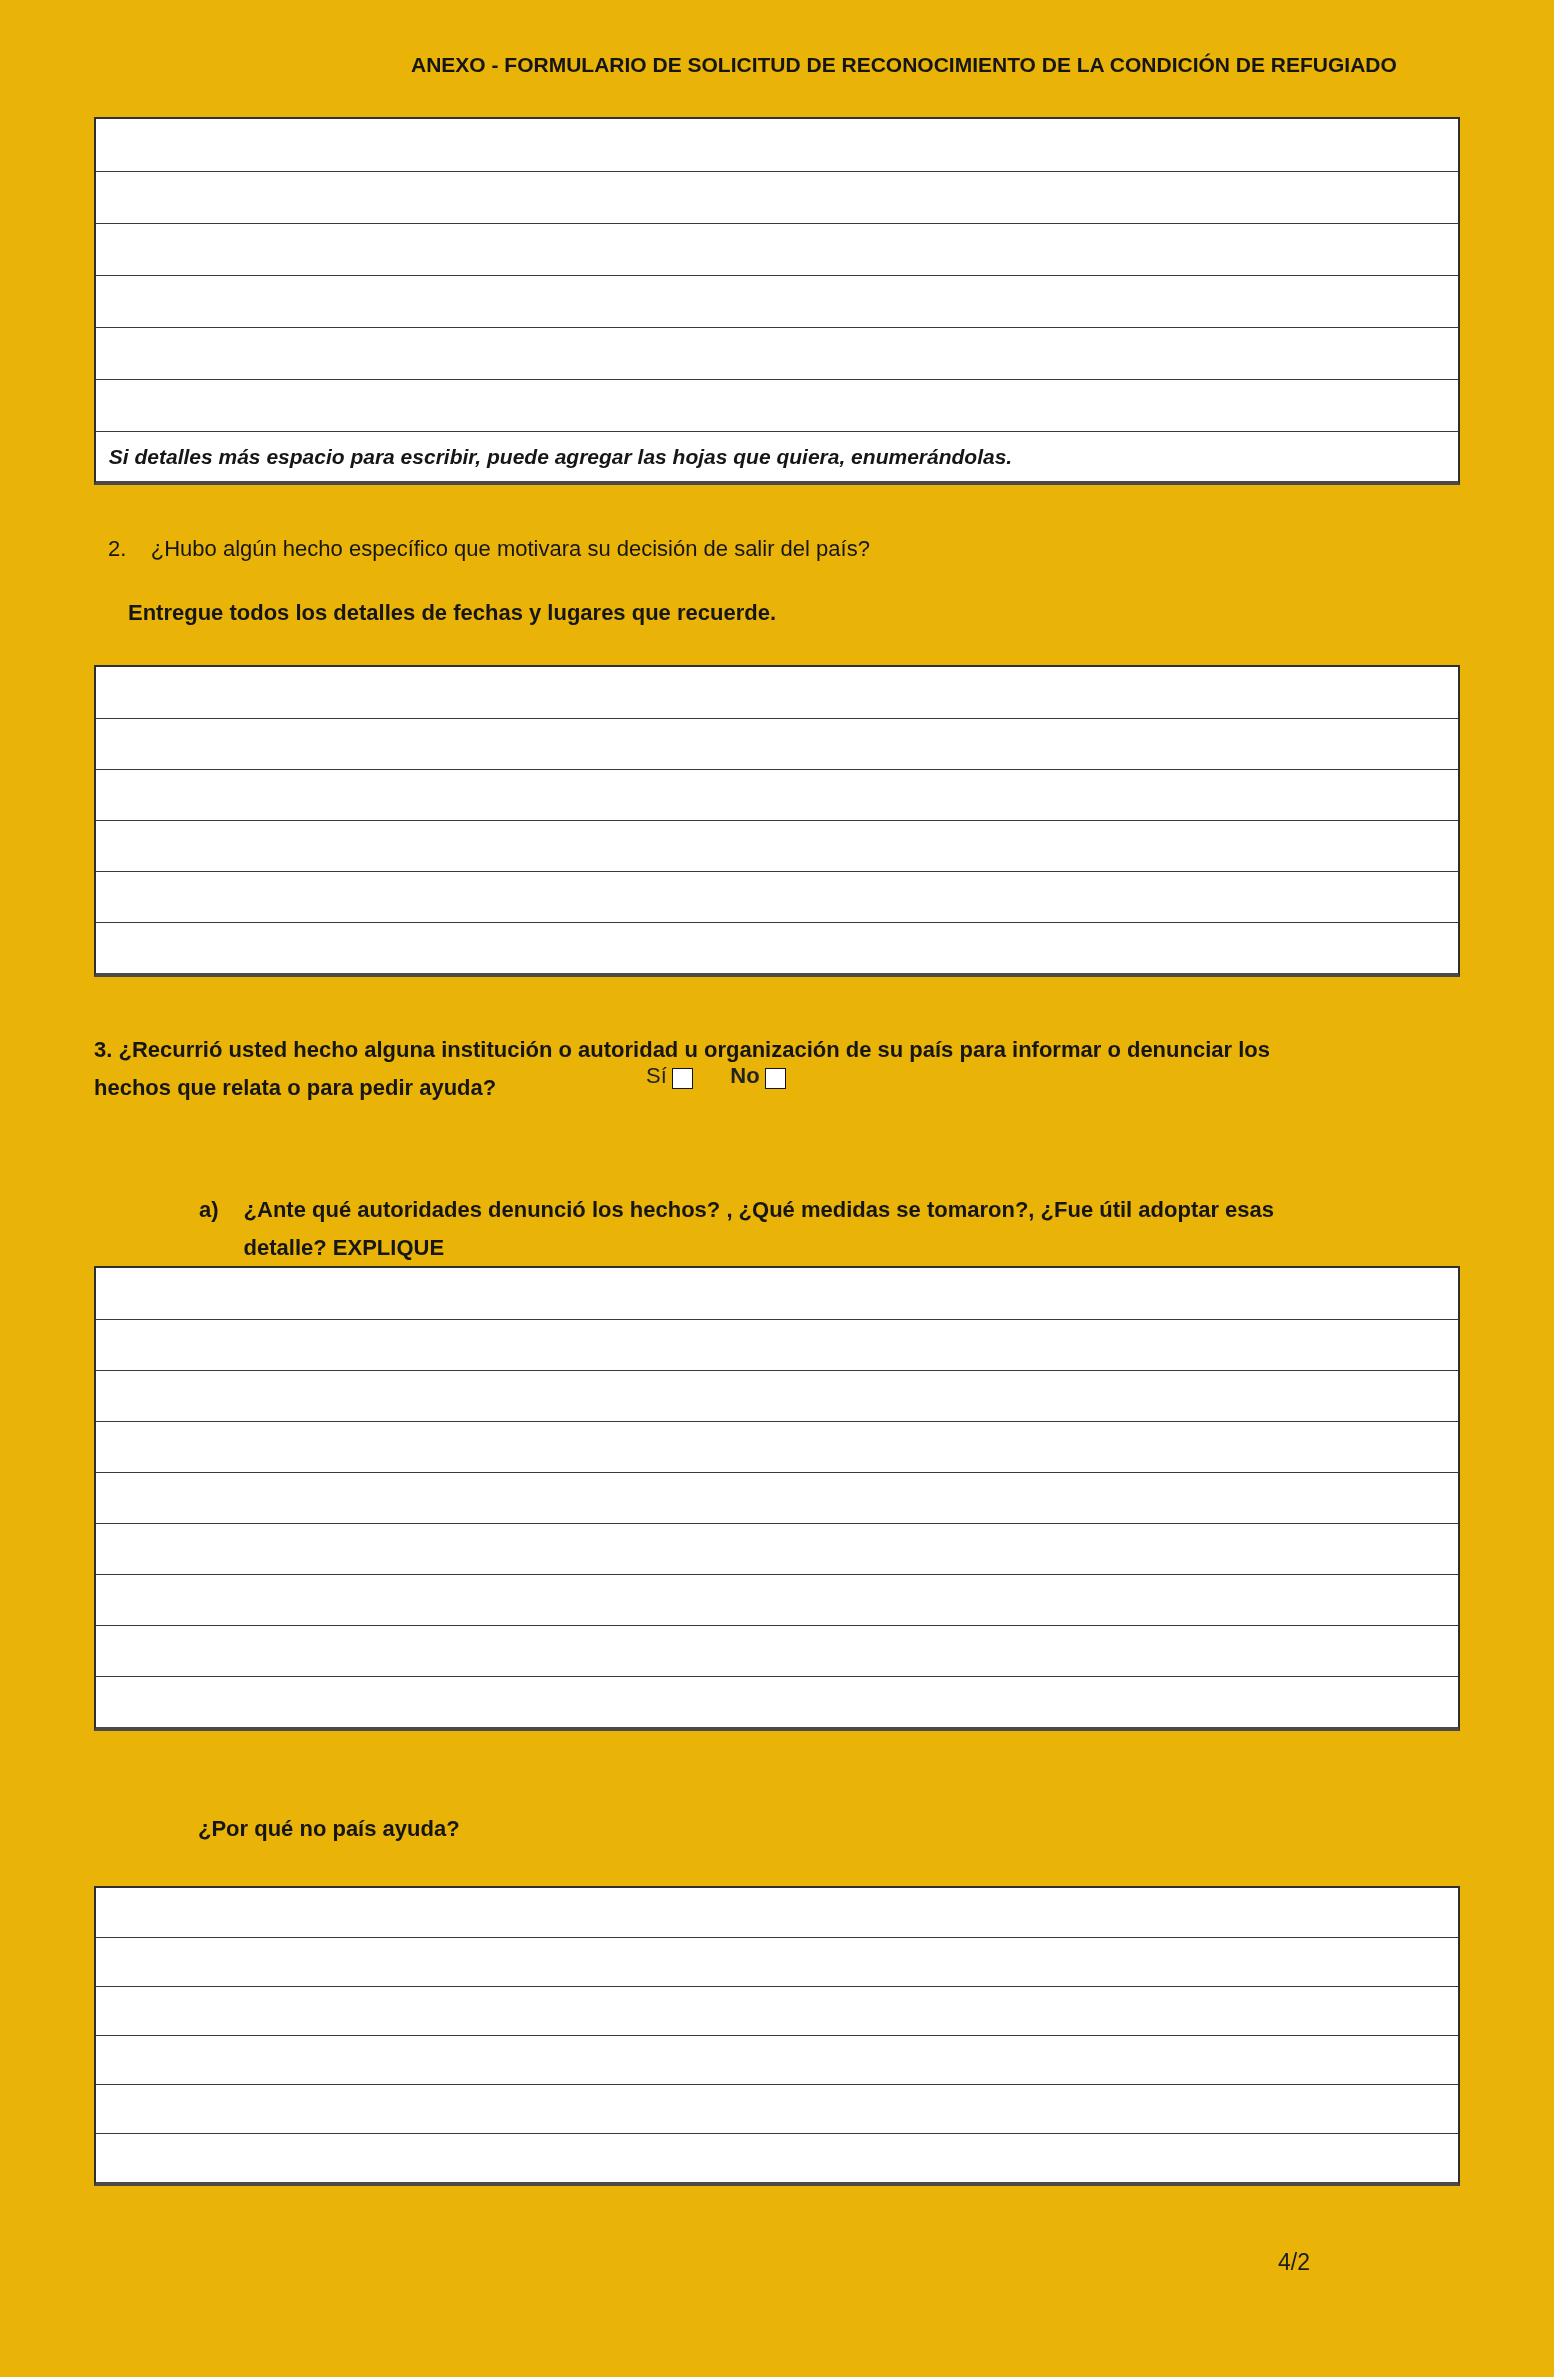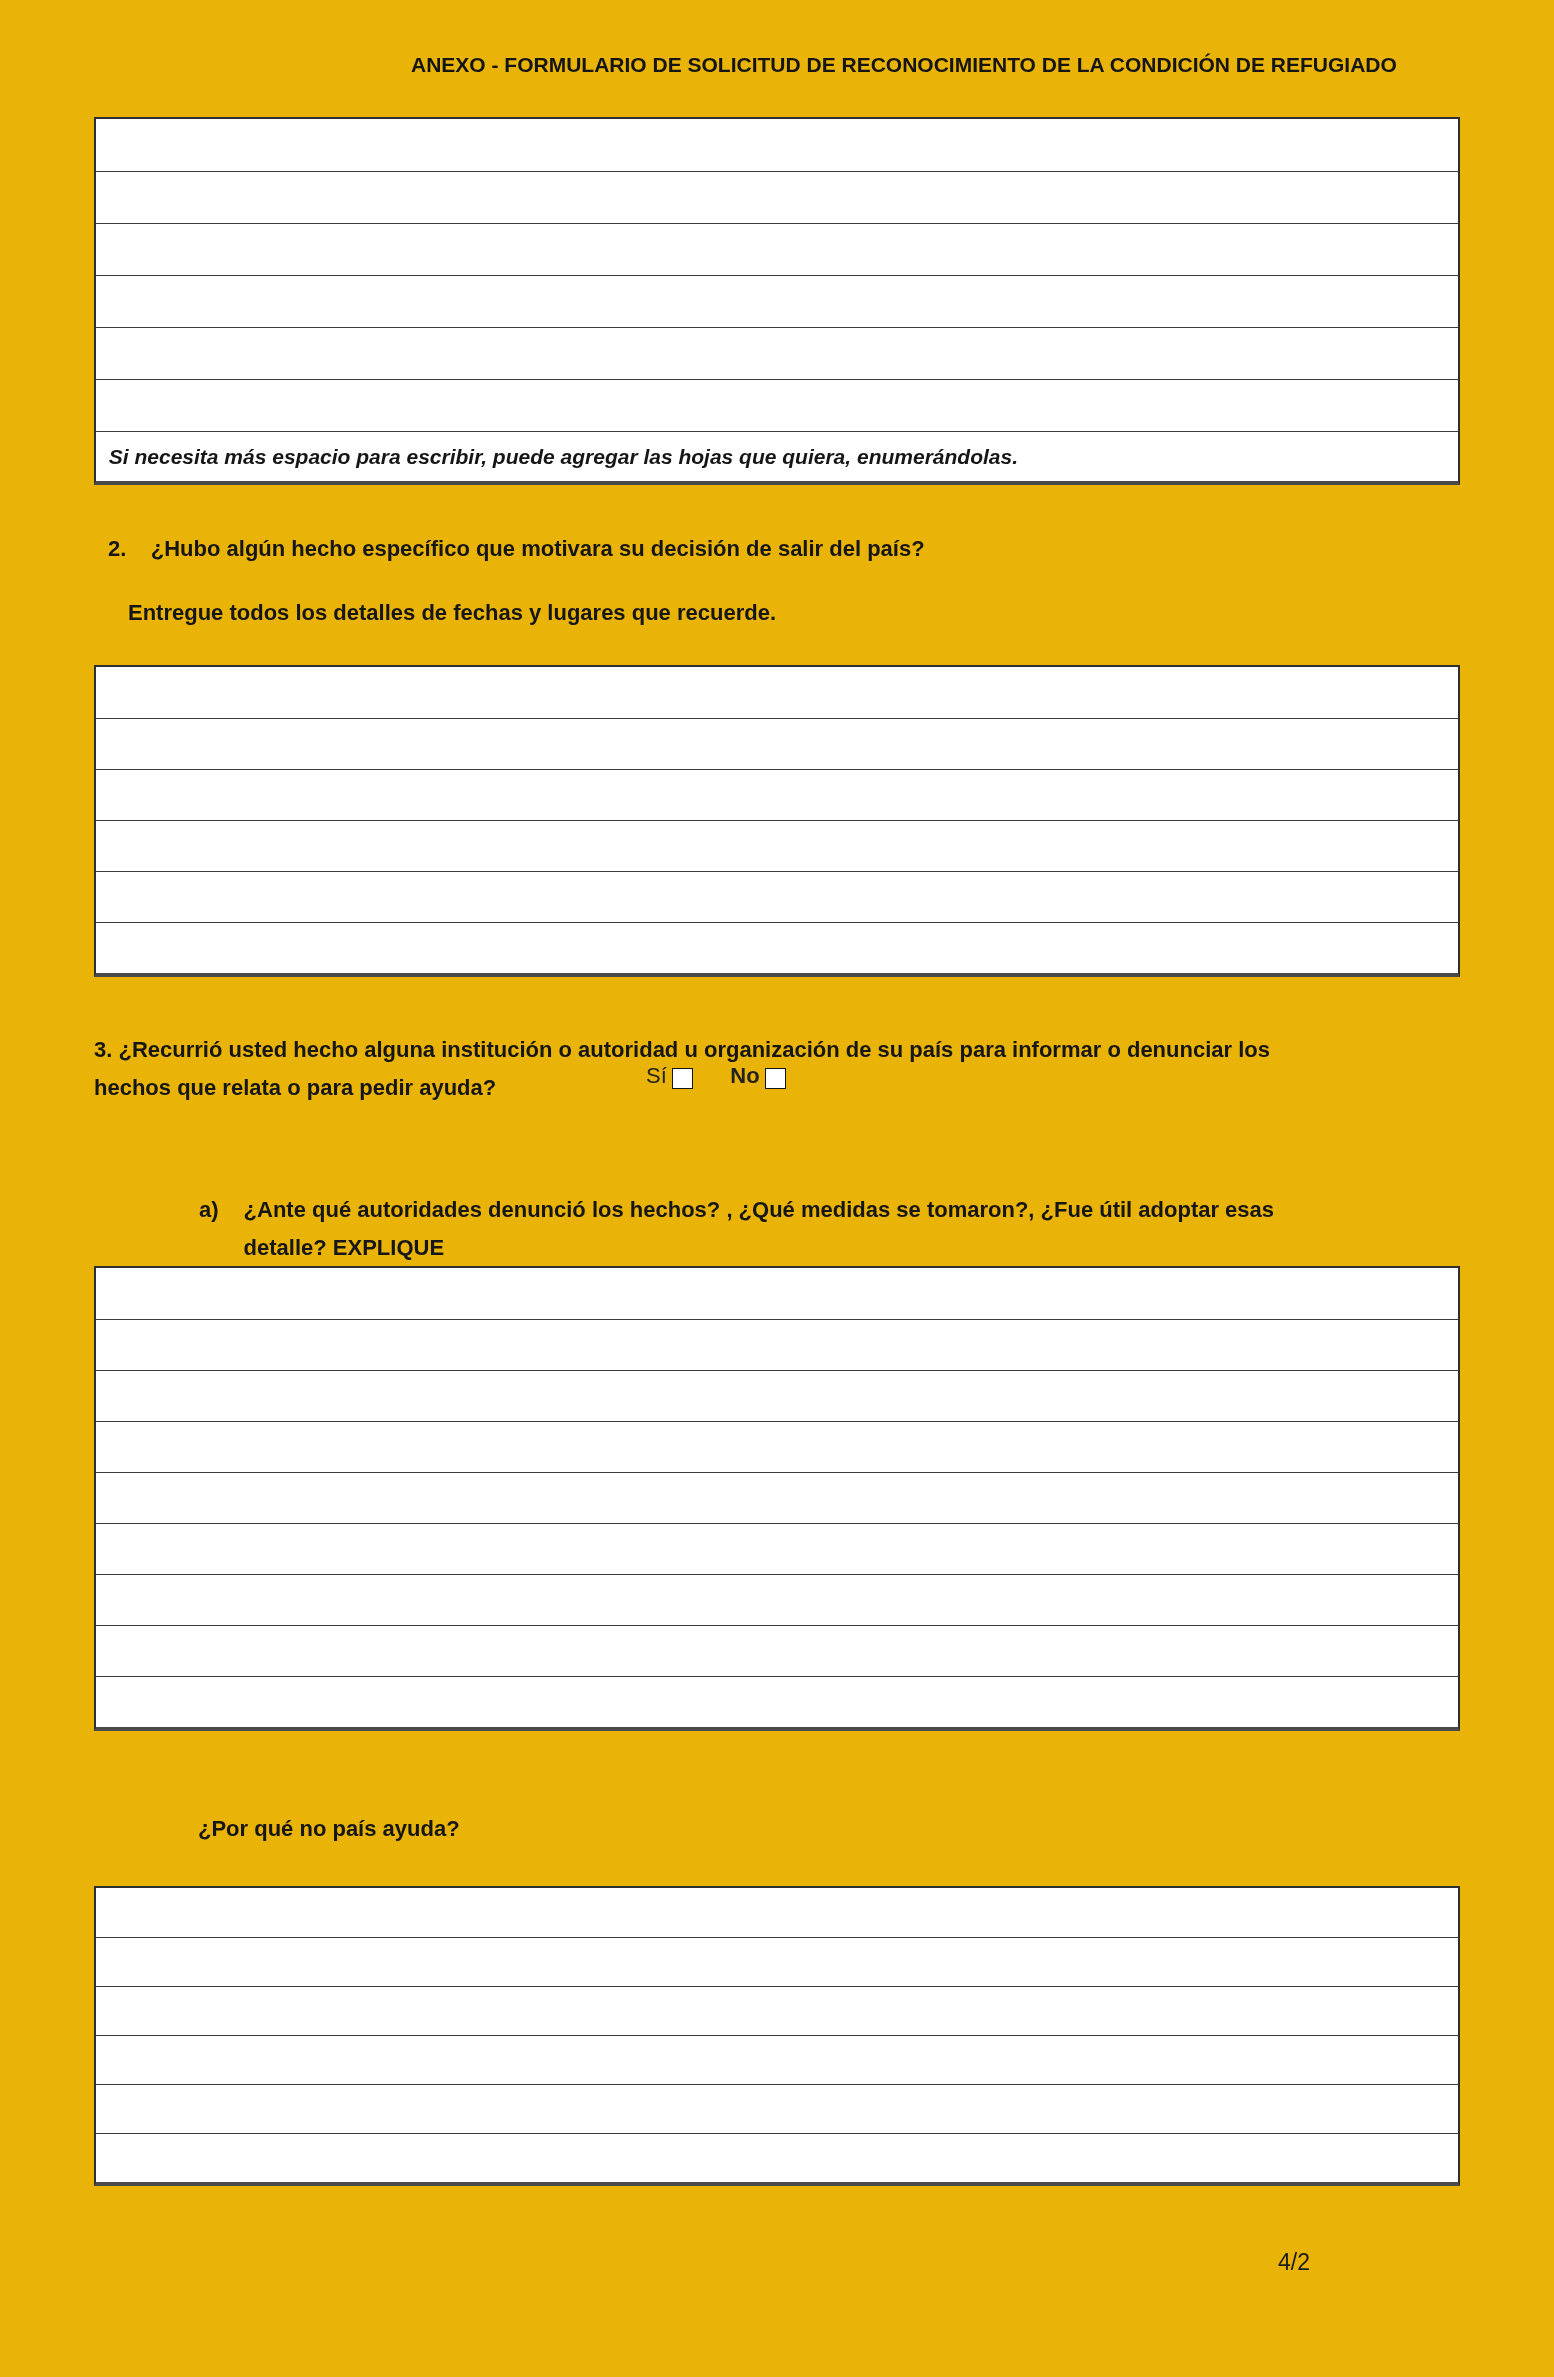"Si necesita más espacio para" span.note { text: necesita -> detalles }
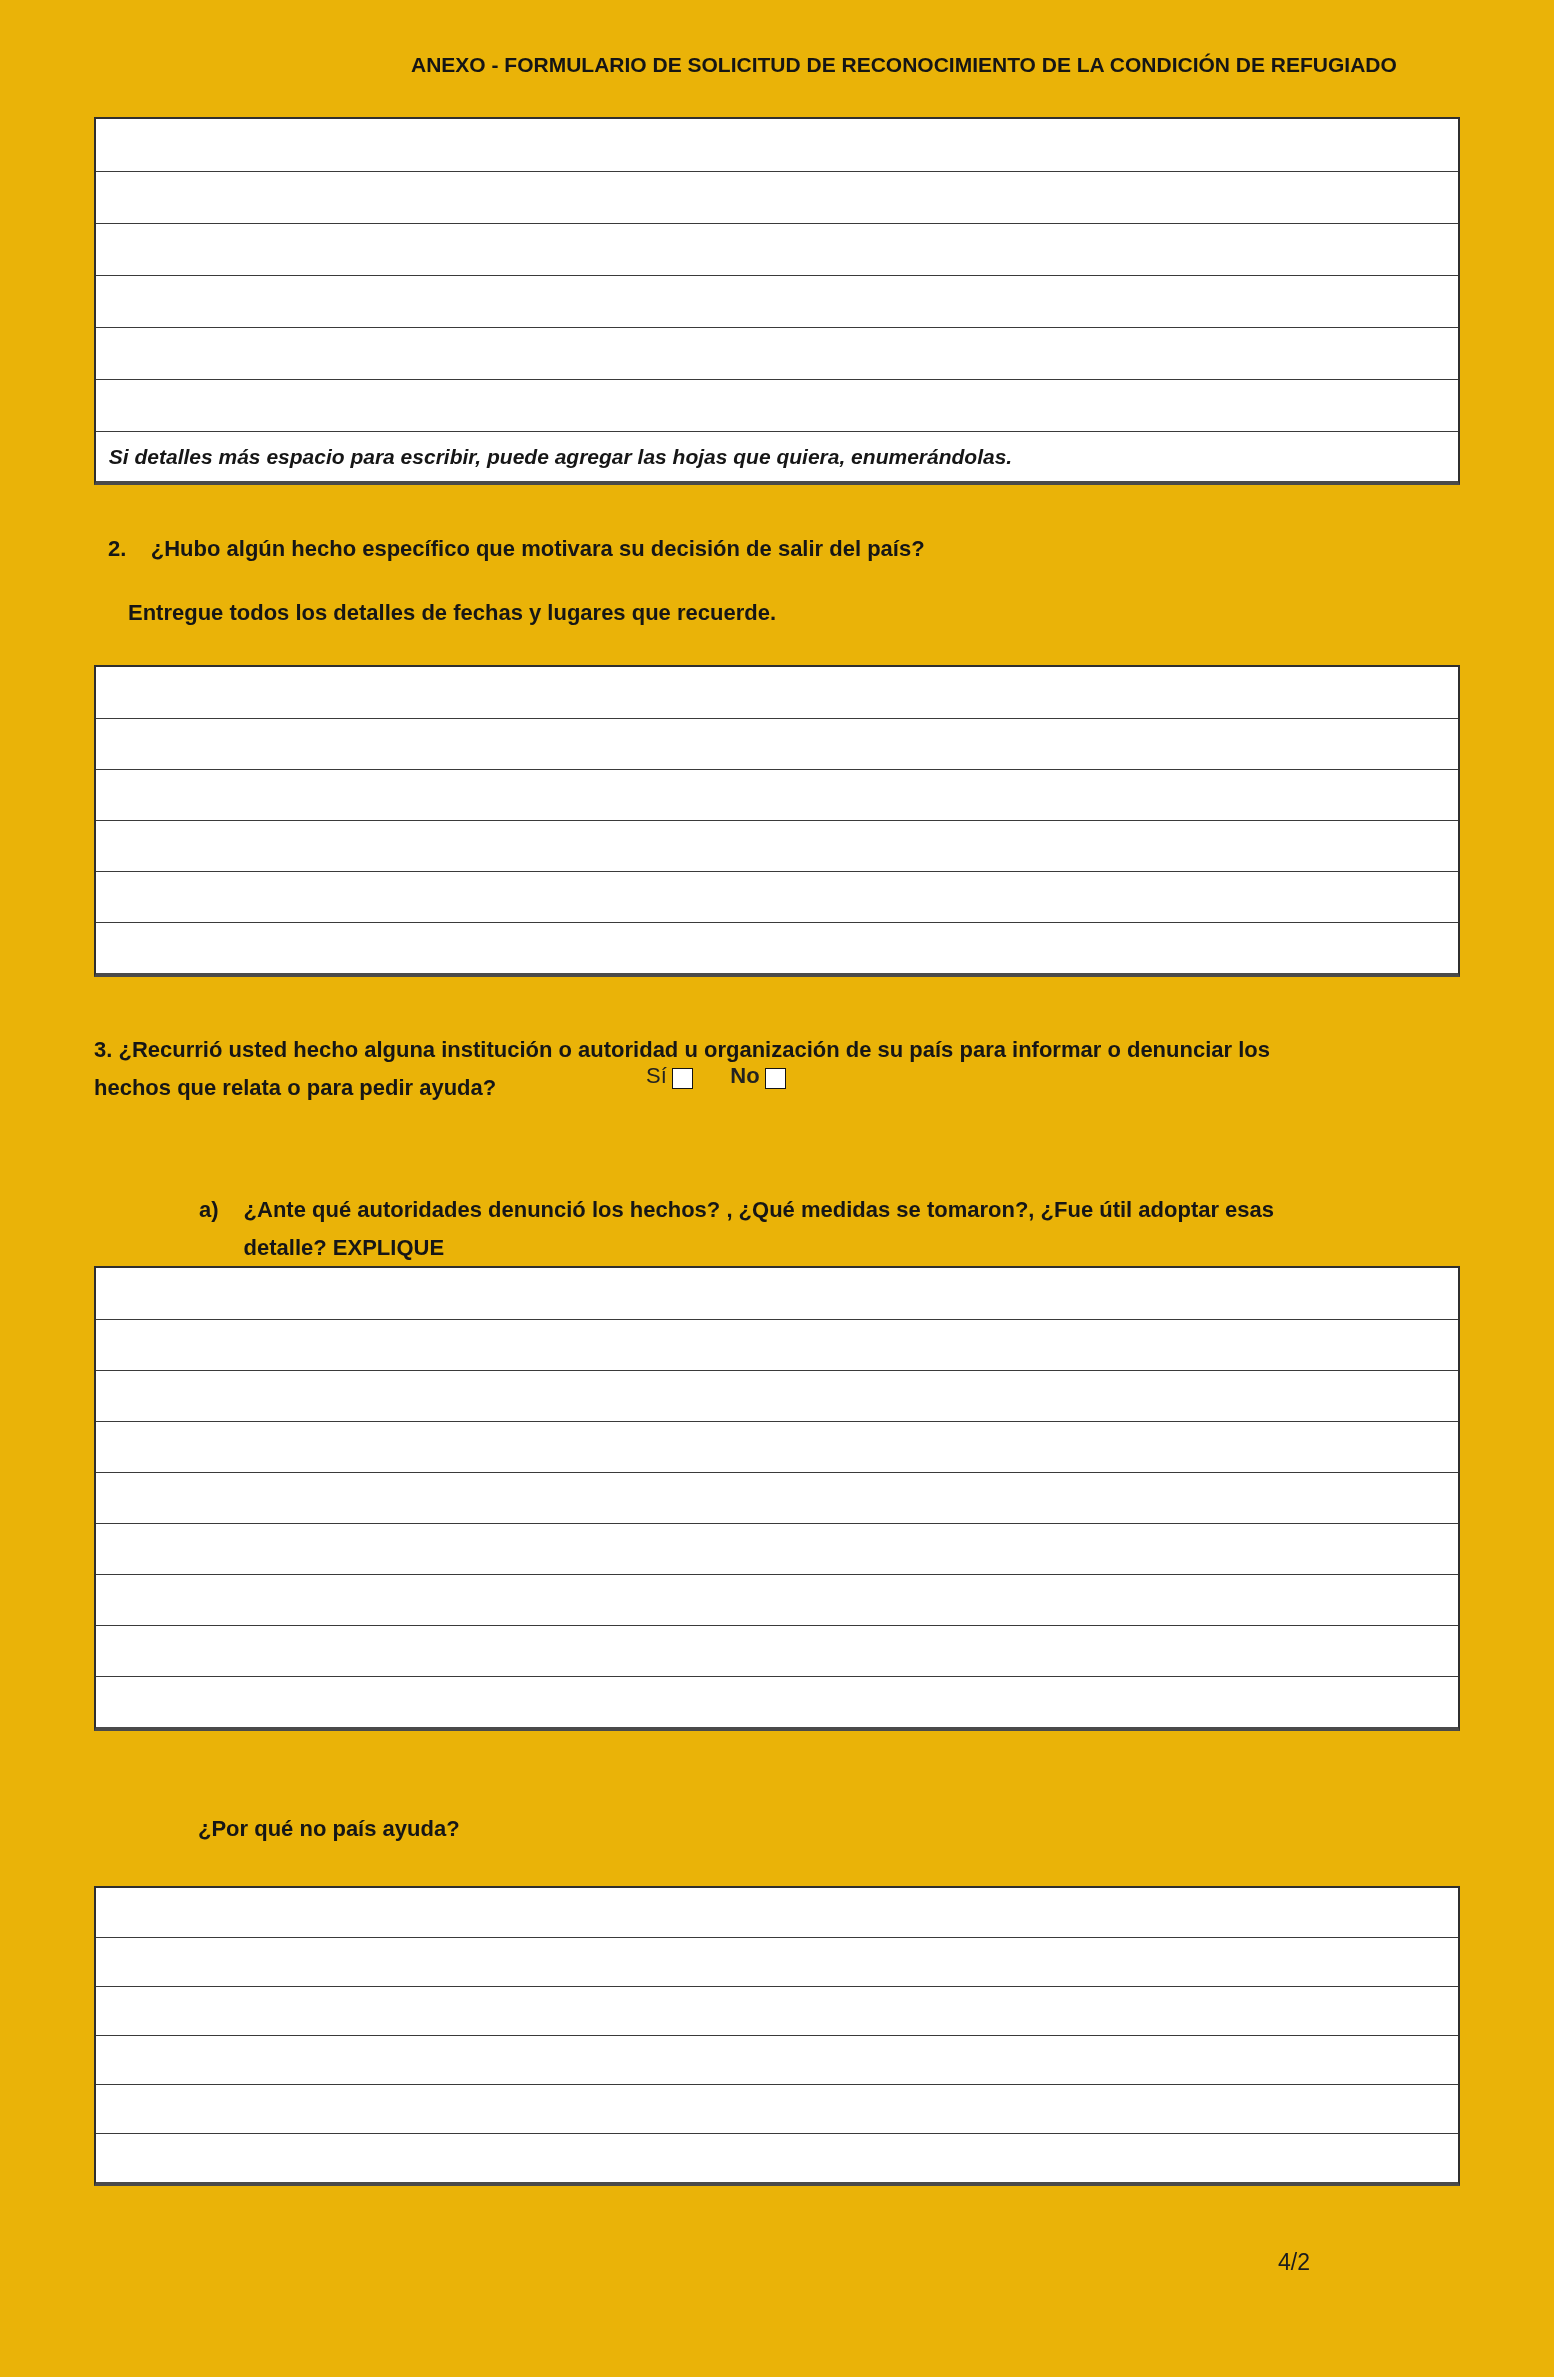"2. ¿Hubo algún hecho específico" .qline { font-weight: bold -> normal }
